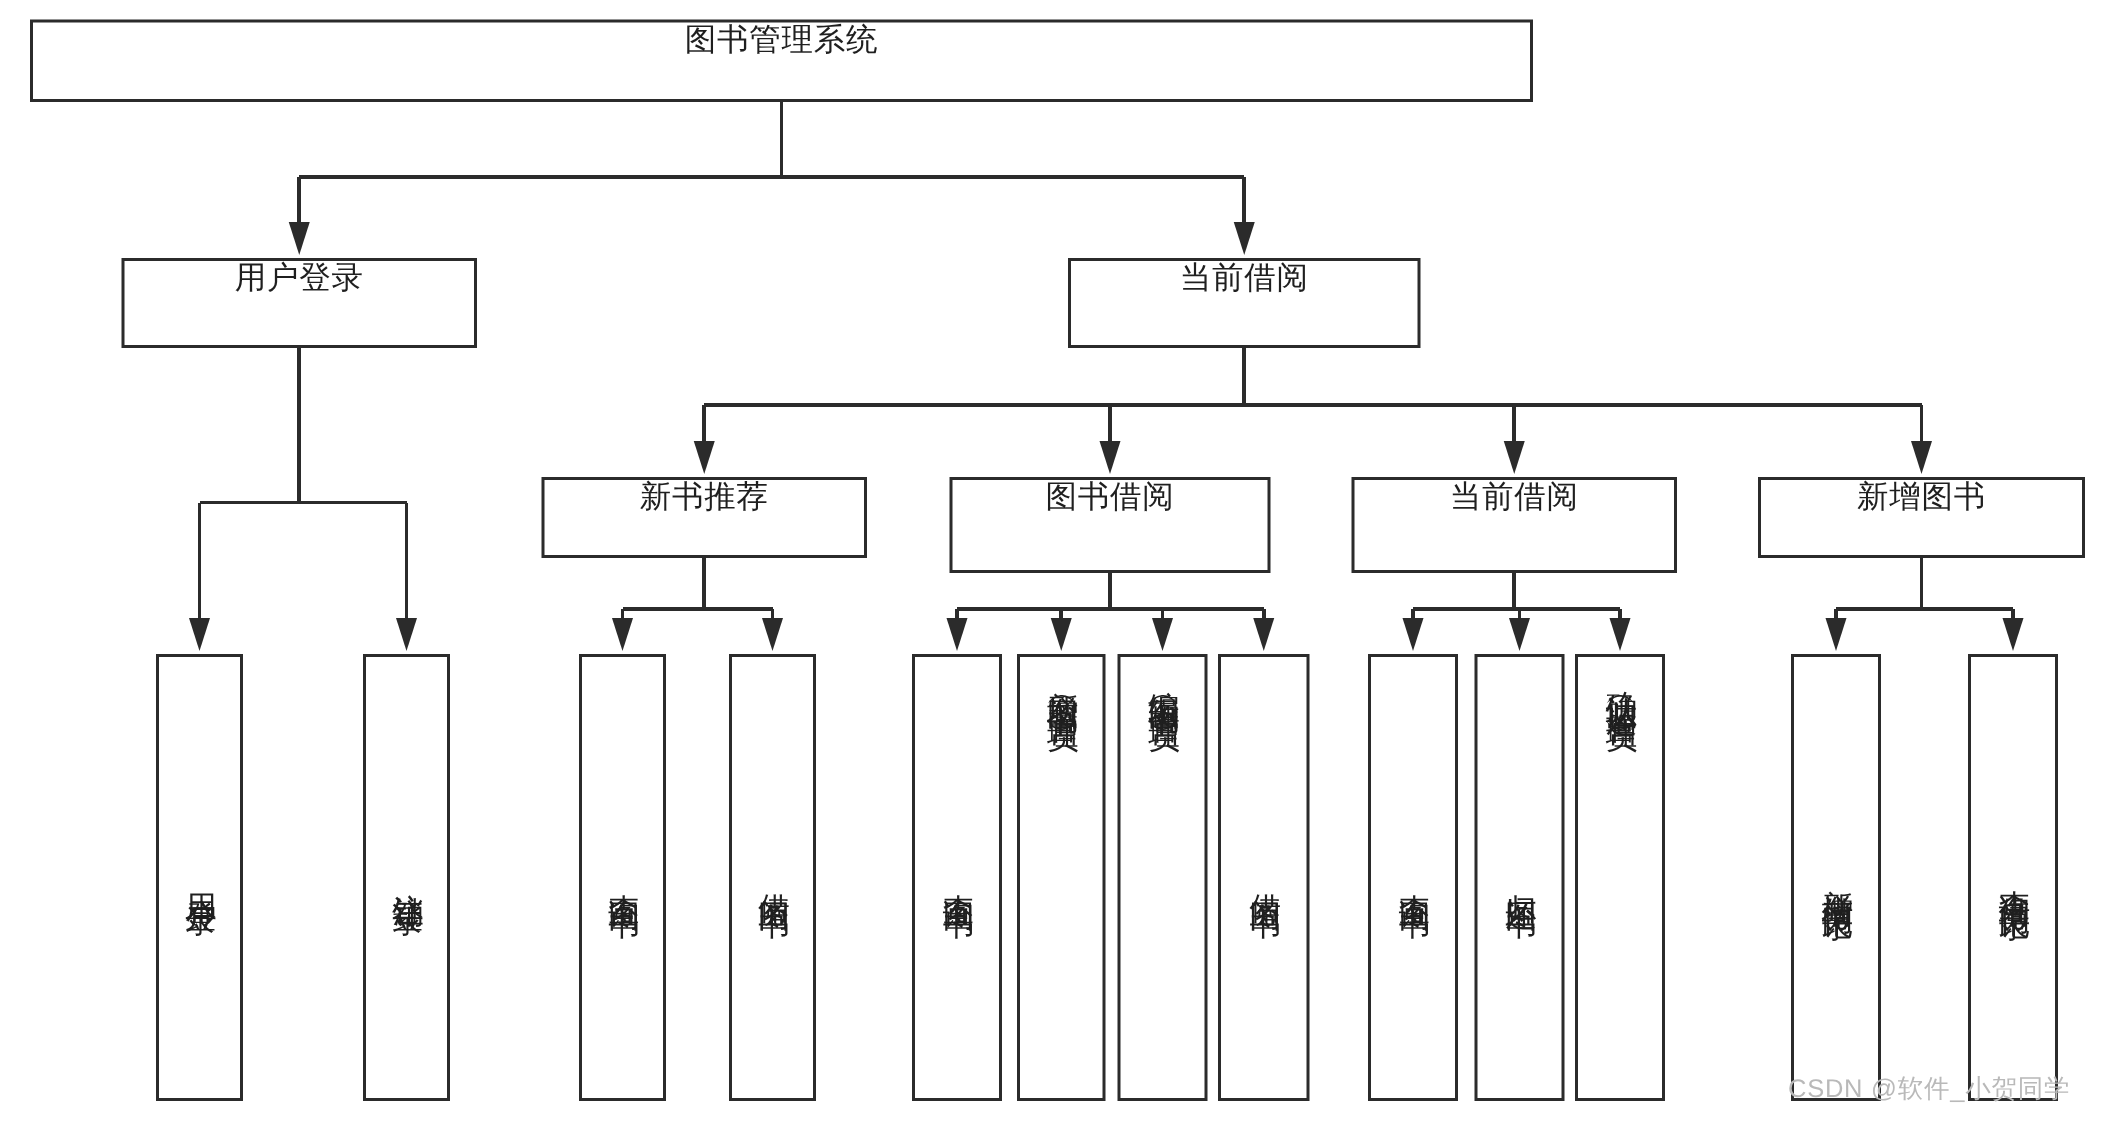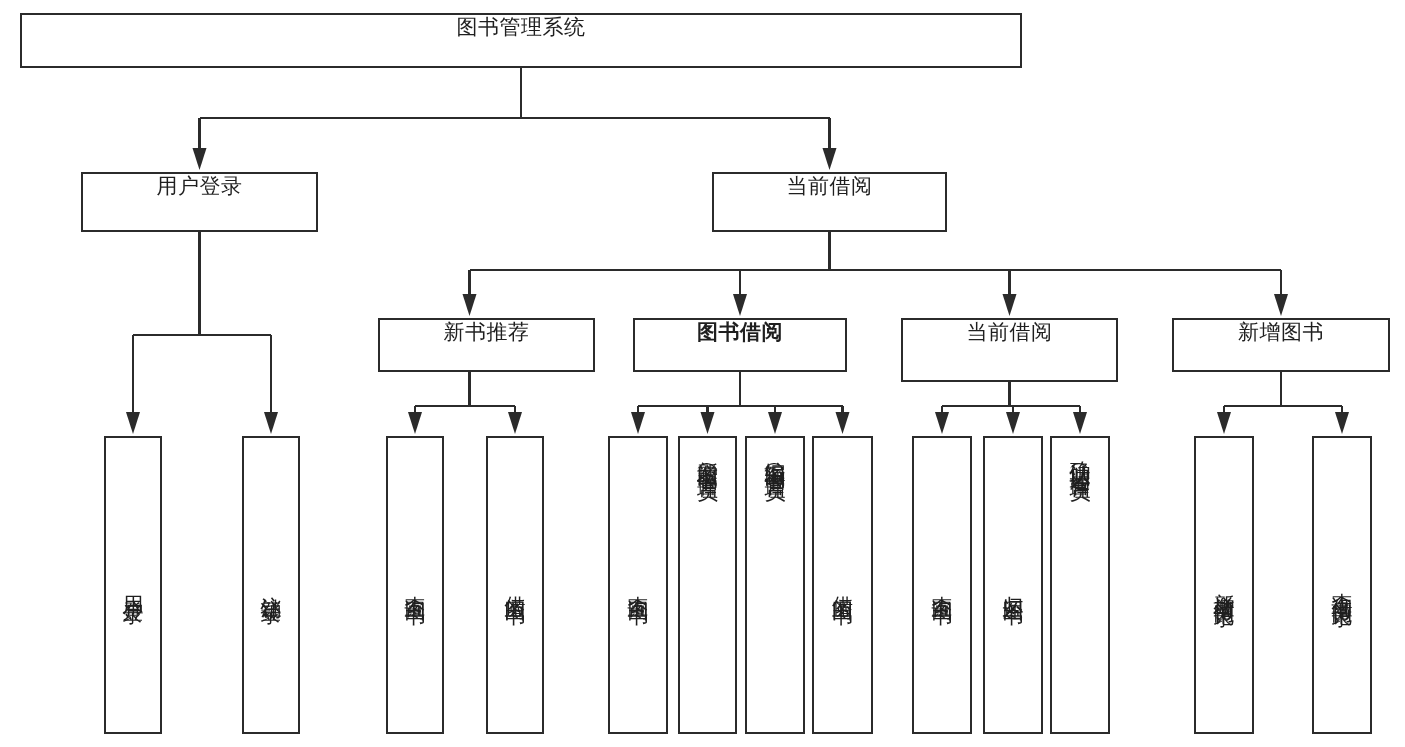"新书推荐" div.node { left: 378px -> 361px }
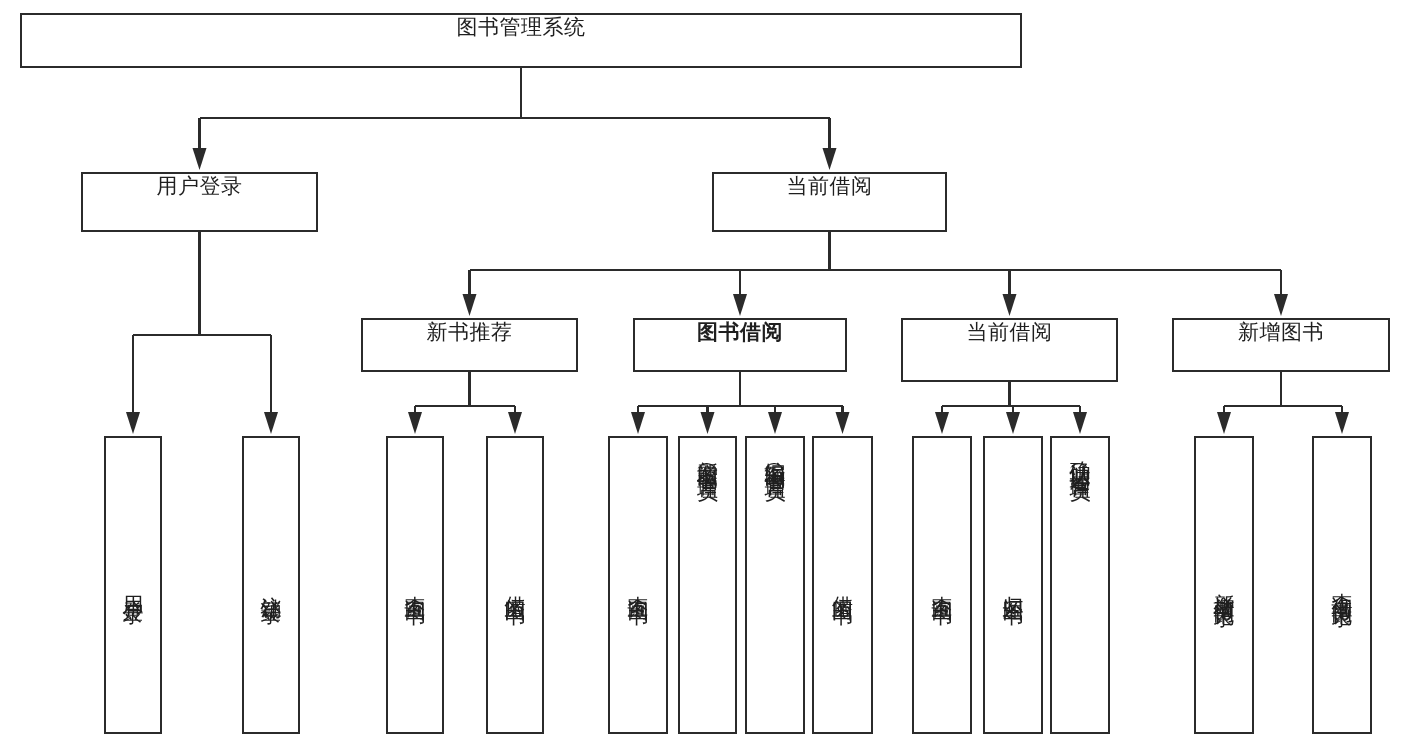"图书借阅" div.node { font-weight: bold -> none; height: 54px -> 64px }
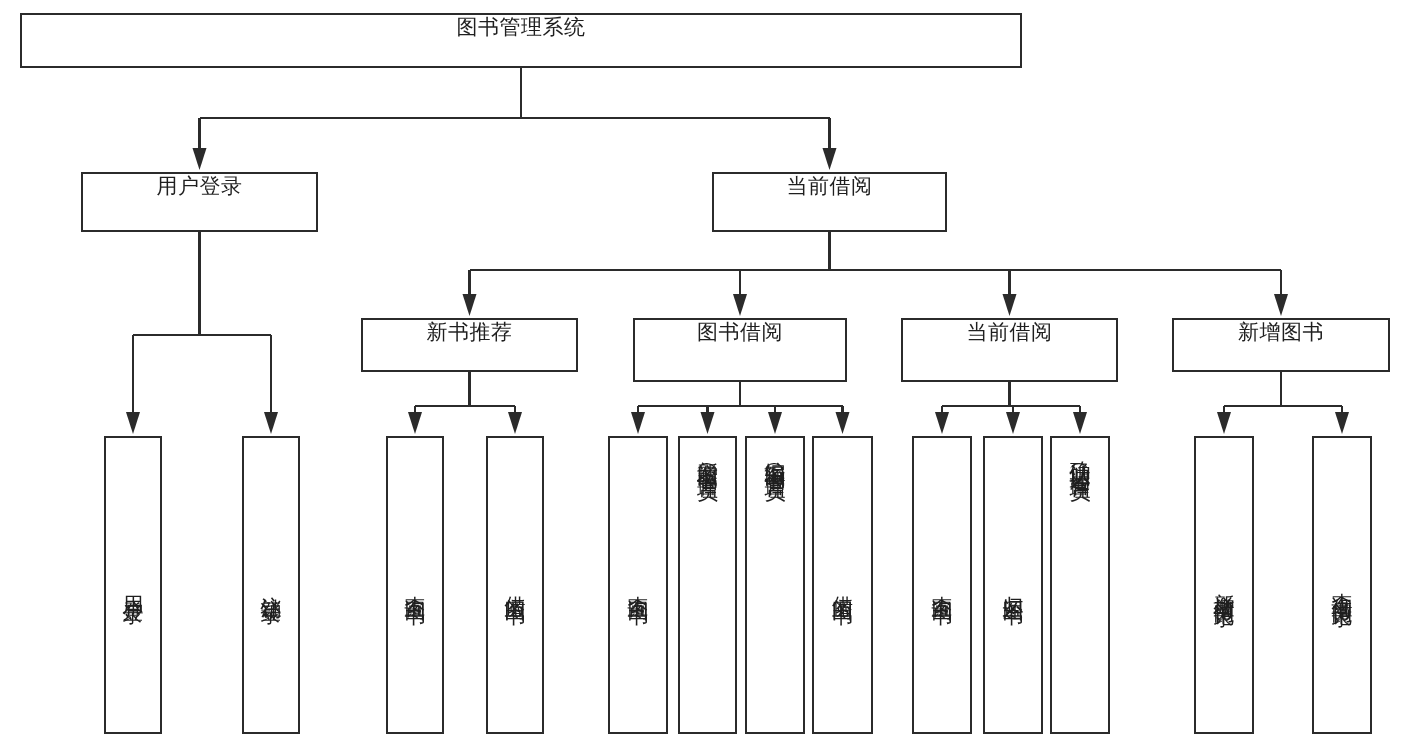"CSDN @软件_小贺同学" div { html: none -> <div>CSDN @软件_小贺同学</div> }
